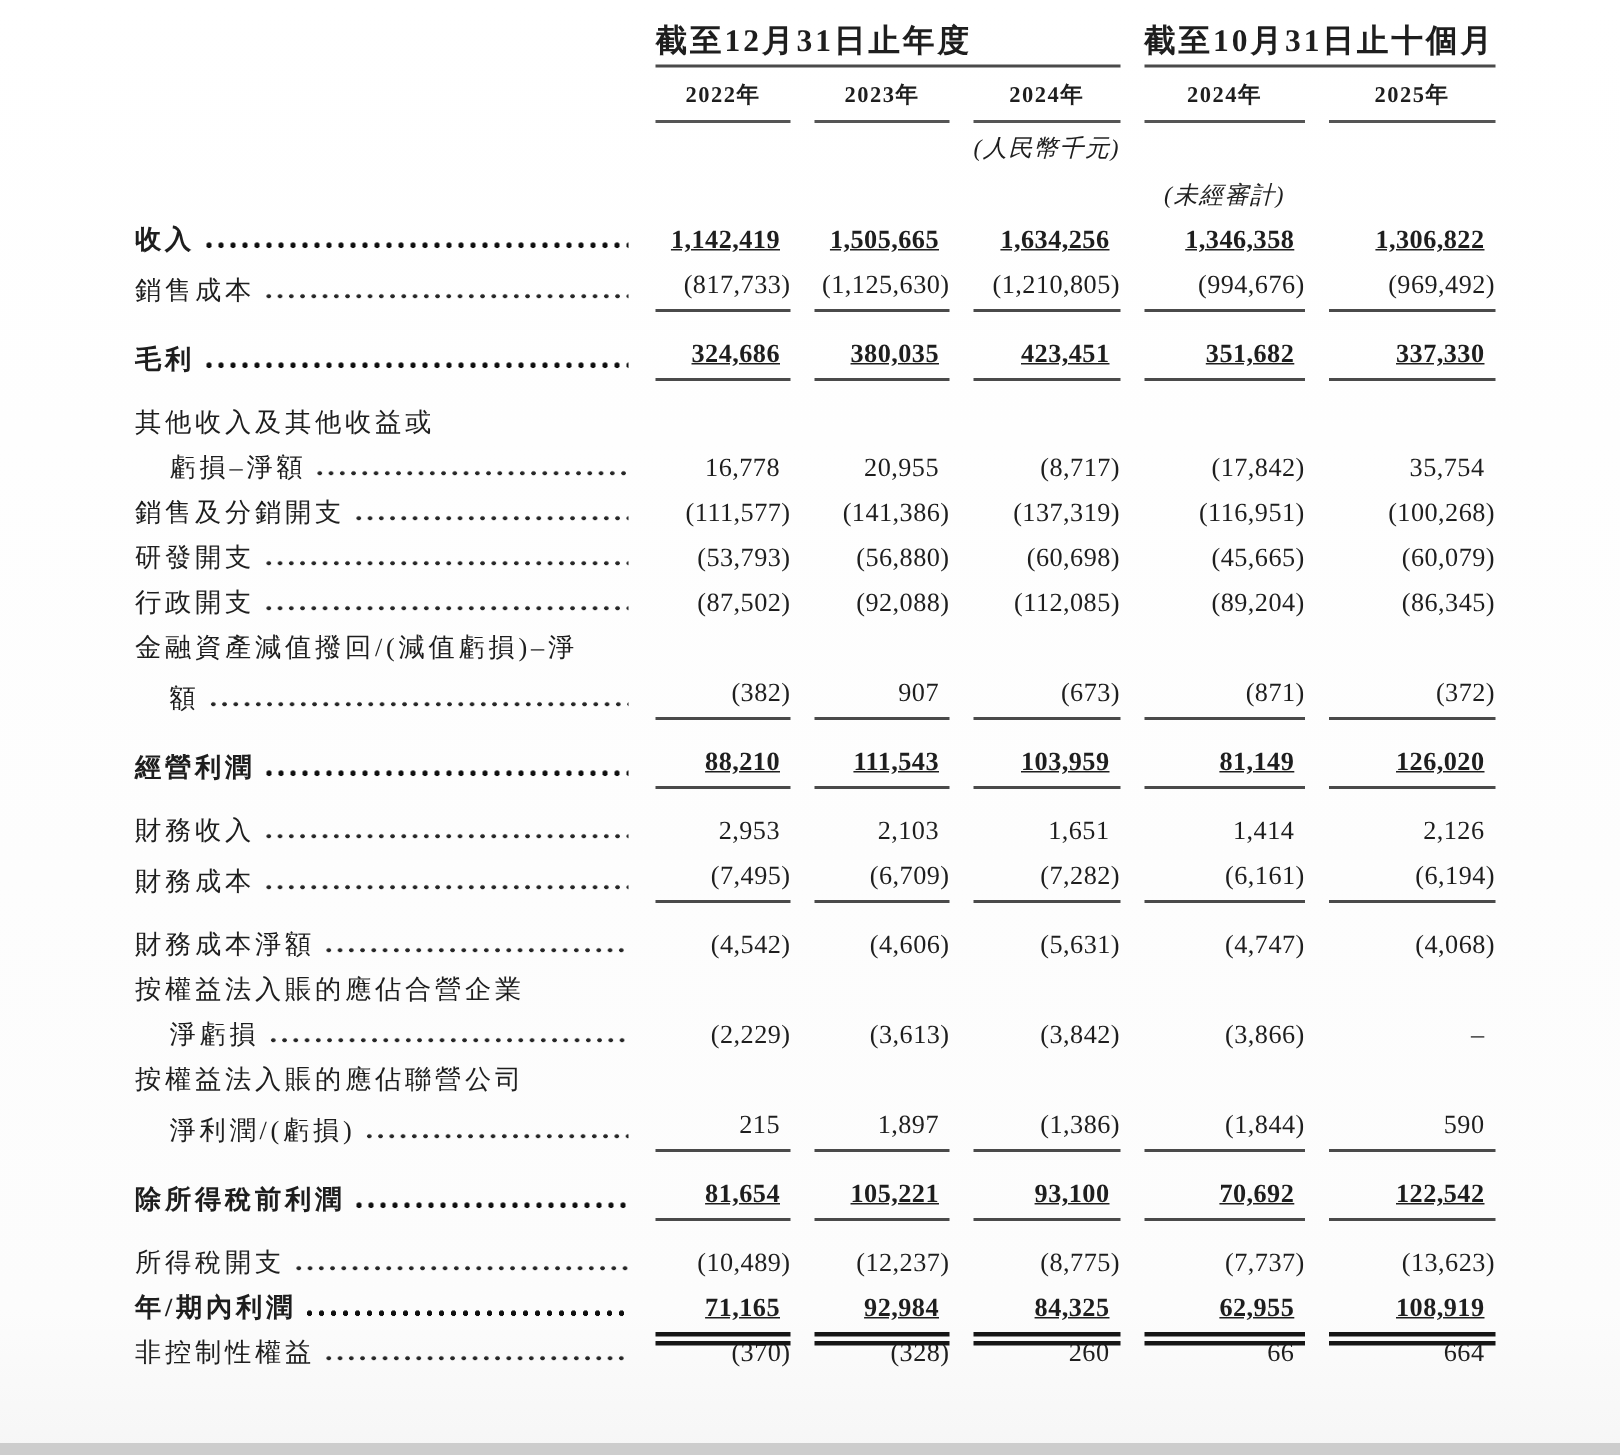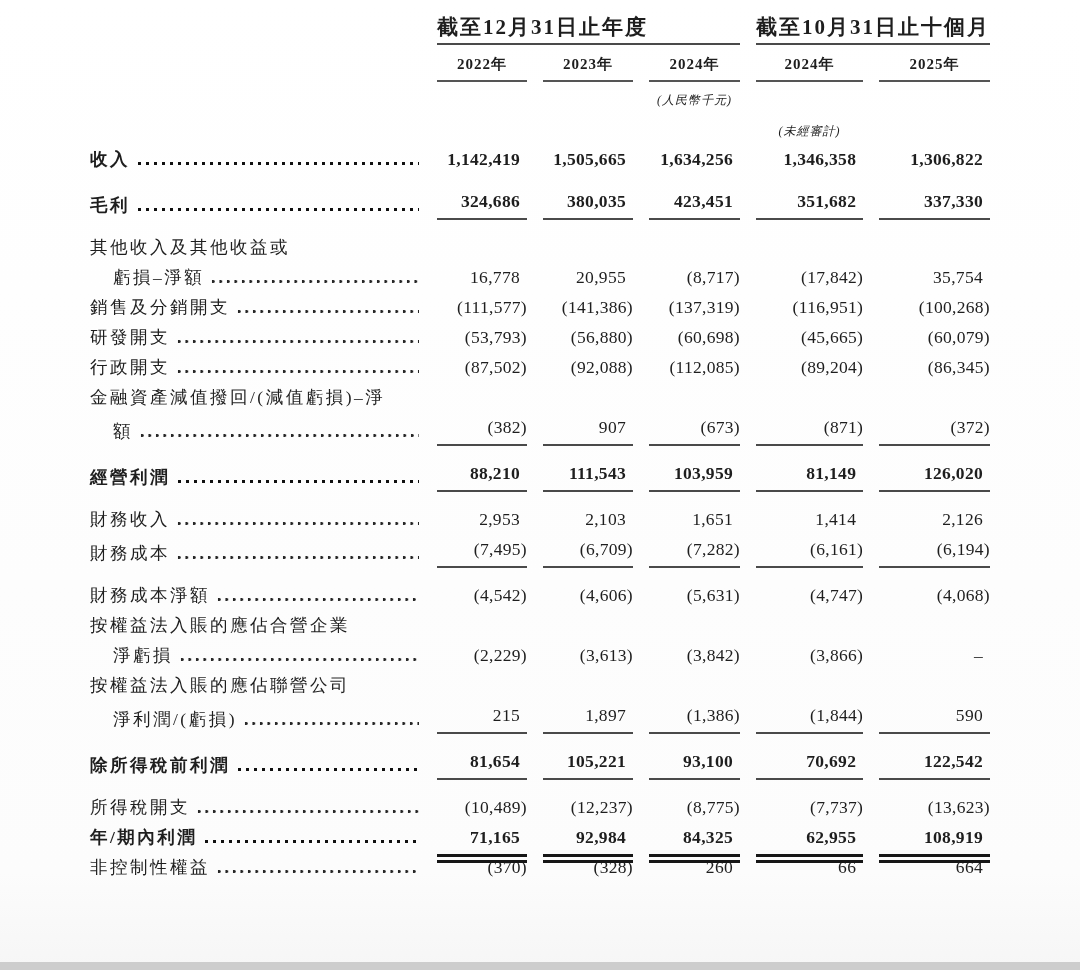"(人民幣千元)" th.note { font-size: 12px -> 16px }
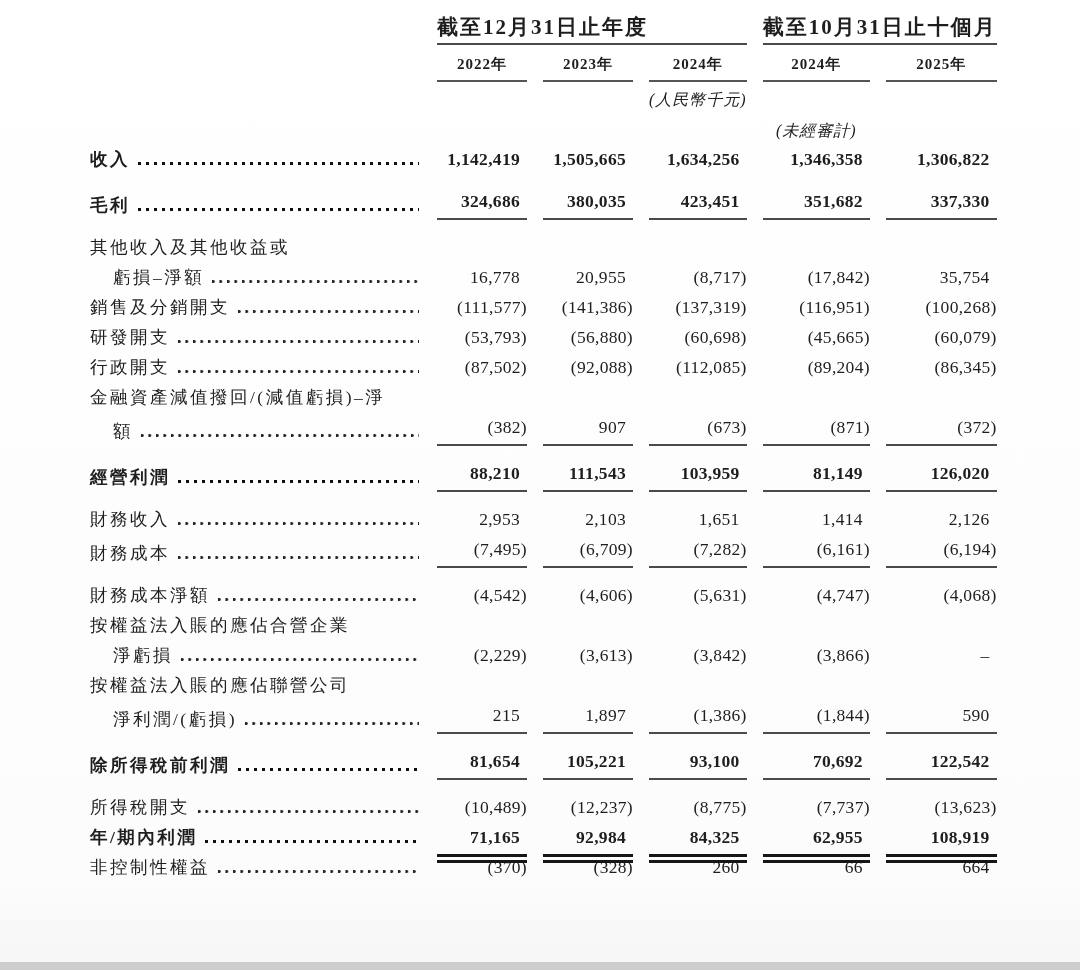"1,142,419" td.value.bold { text-decoration: none -> underline }
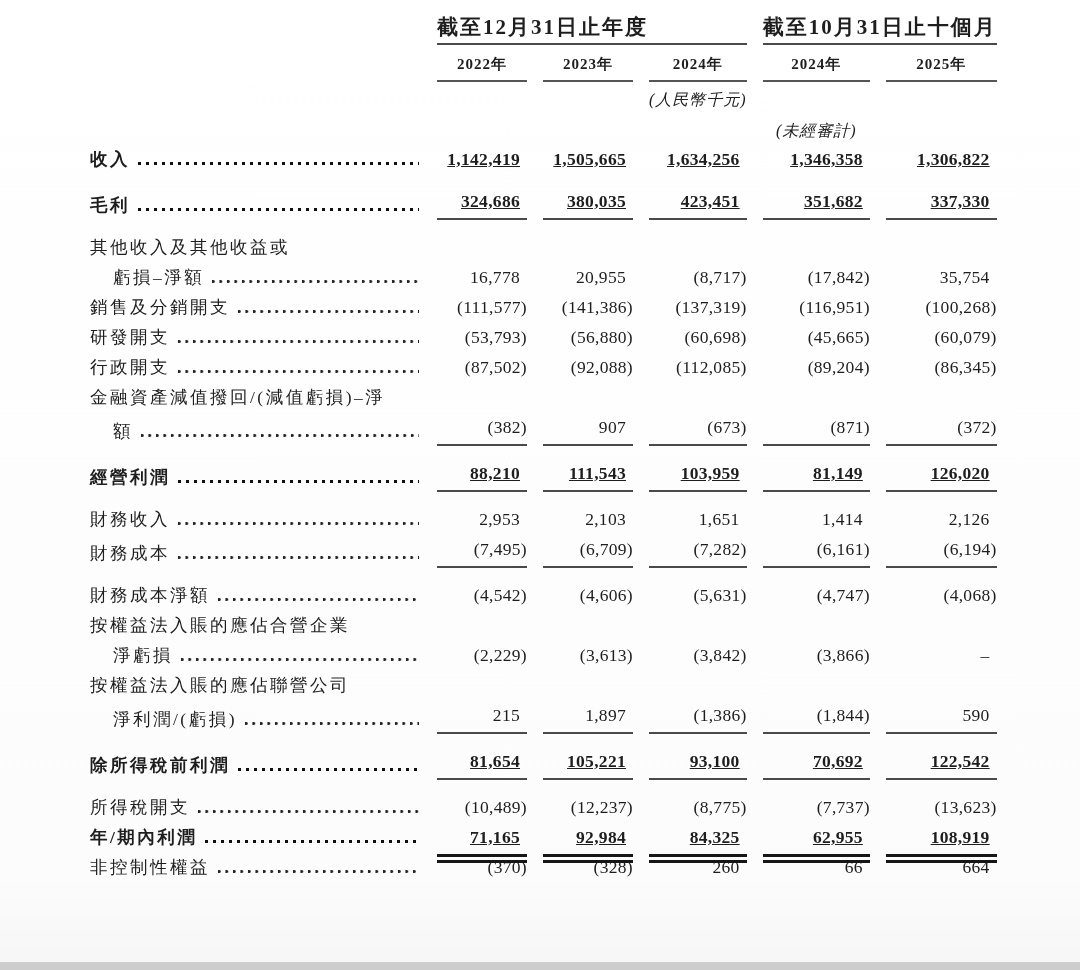"銷售成本" tr { html: none -> <tr> <td> <div> <span>銷售成本</span> <span></span> </div> </td> <td>(817,733)</td> <td>(1,125,630)</td> <td>(1,210,805)</td> <td>(994,676)</td> <td>(969,492)</td> </tr> }
